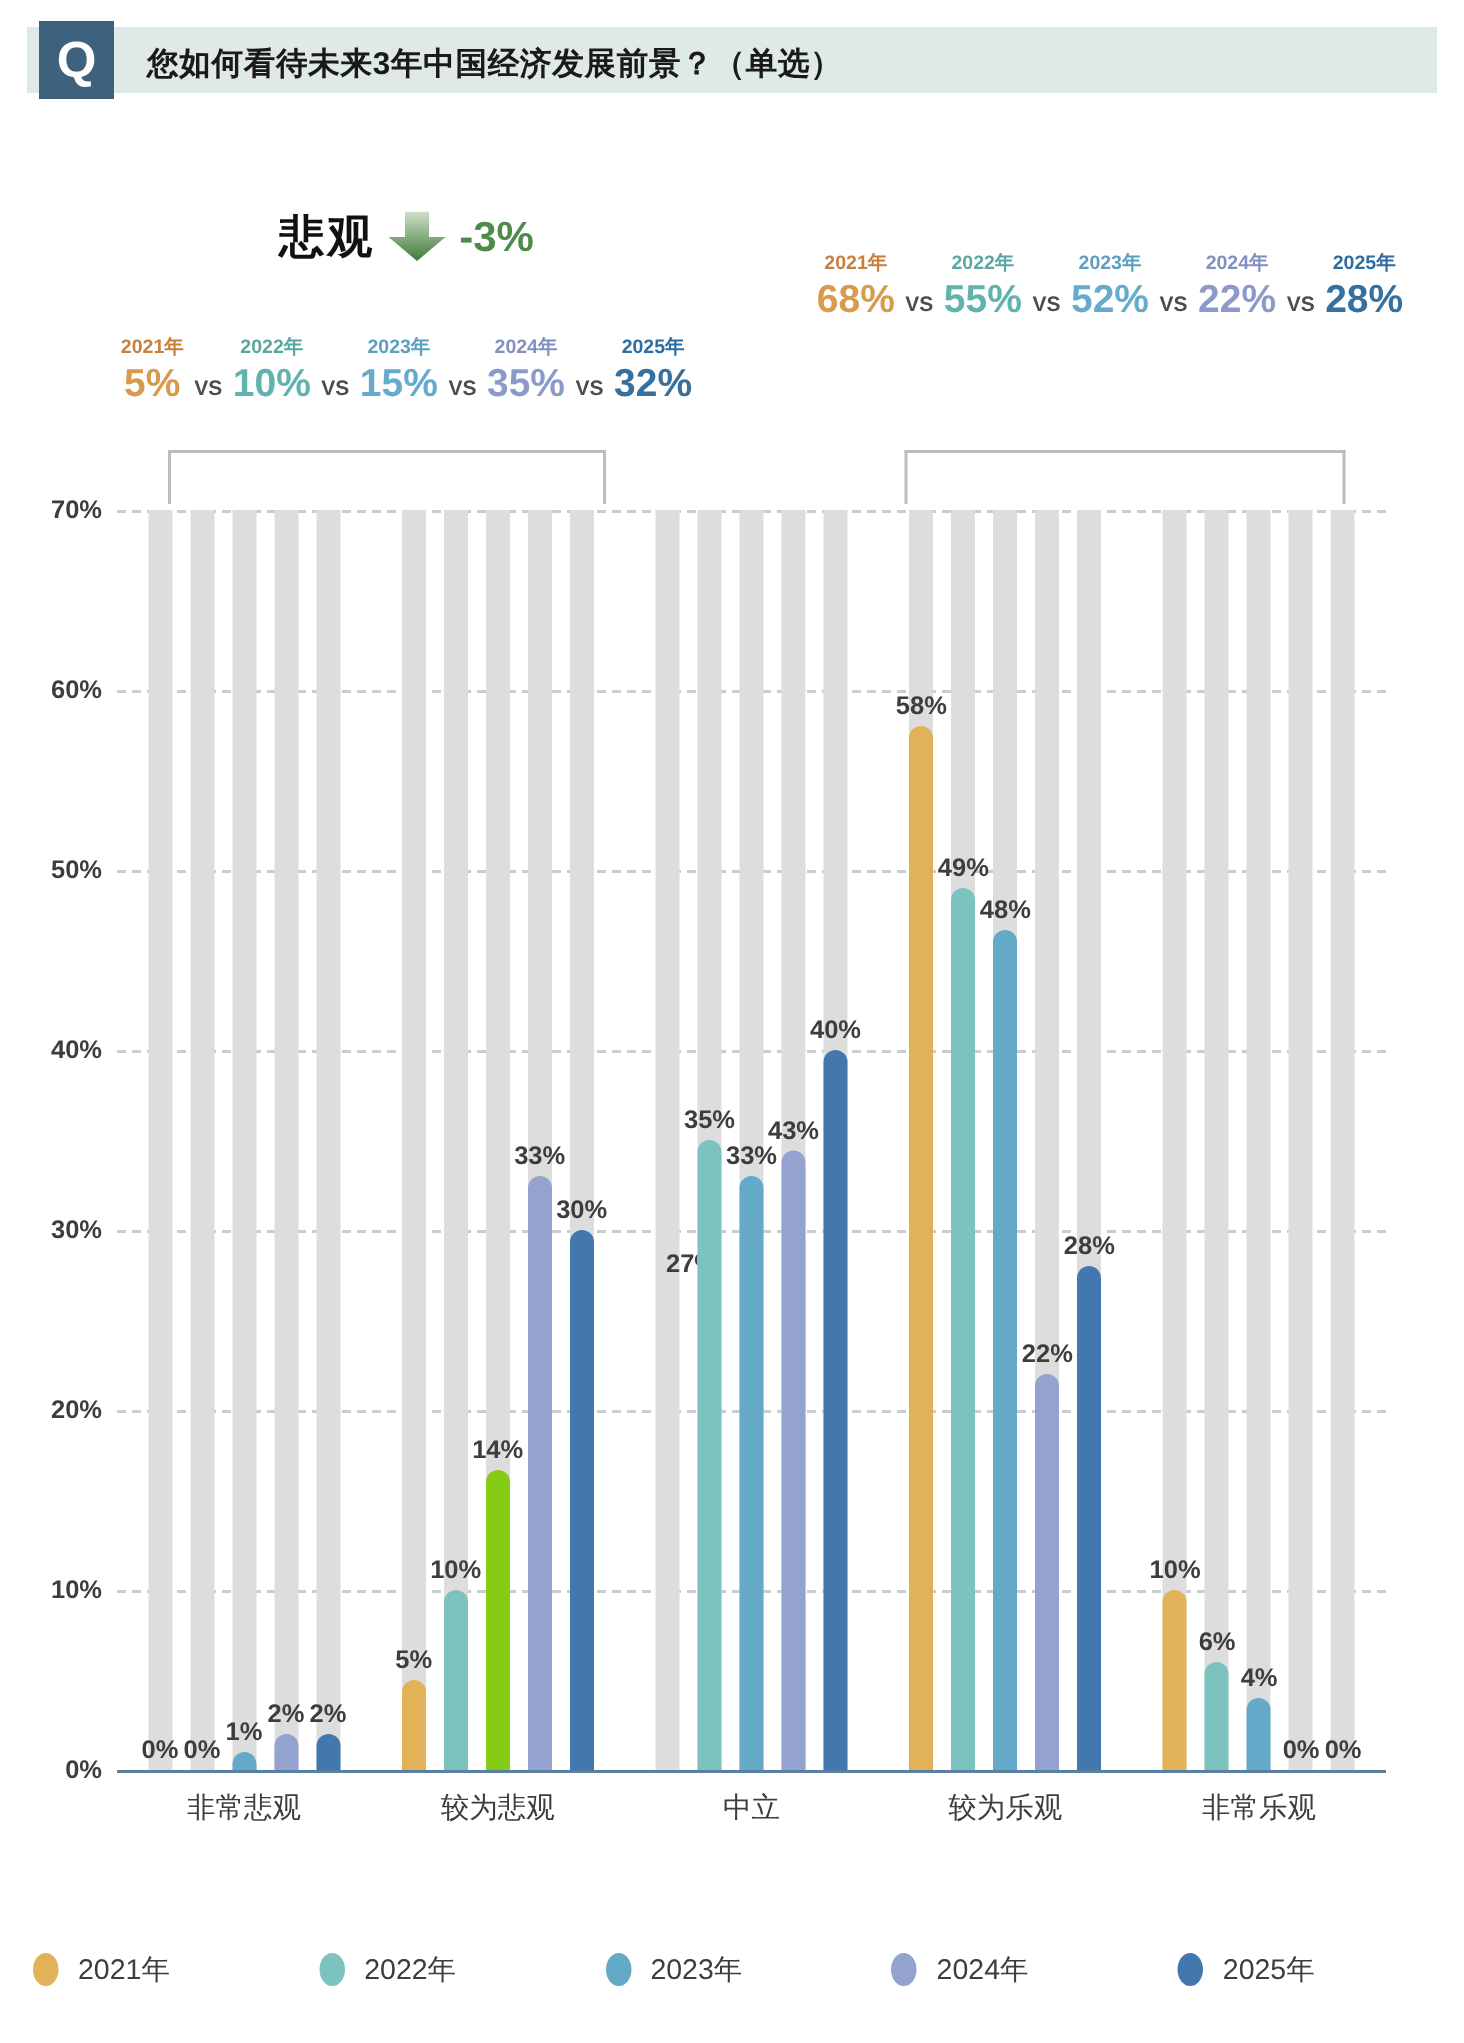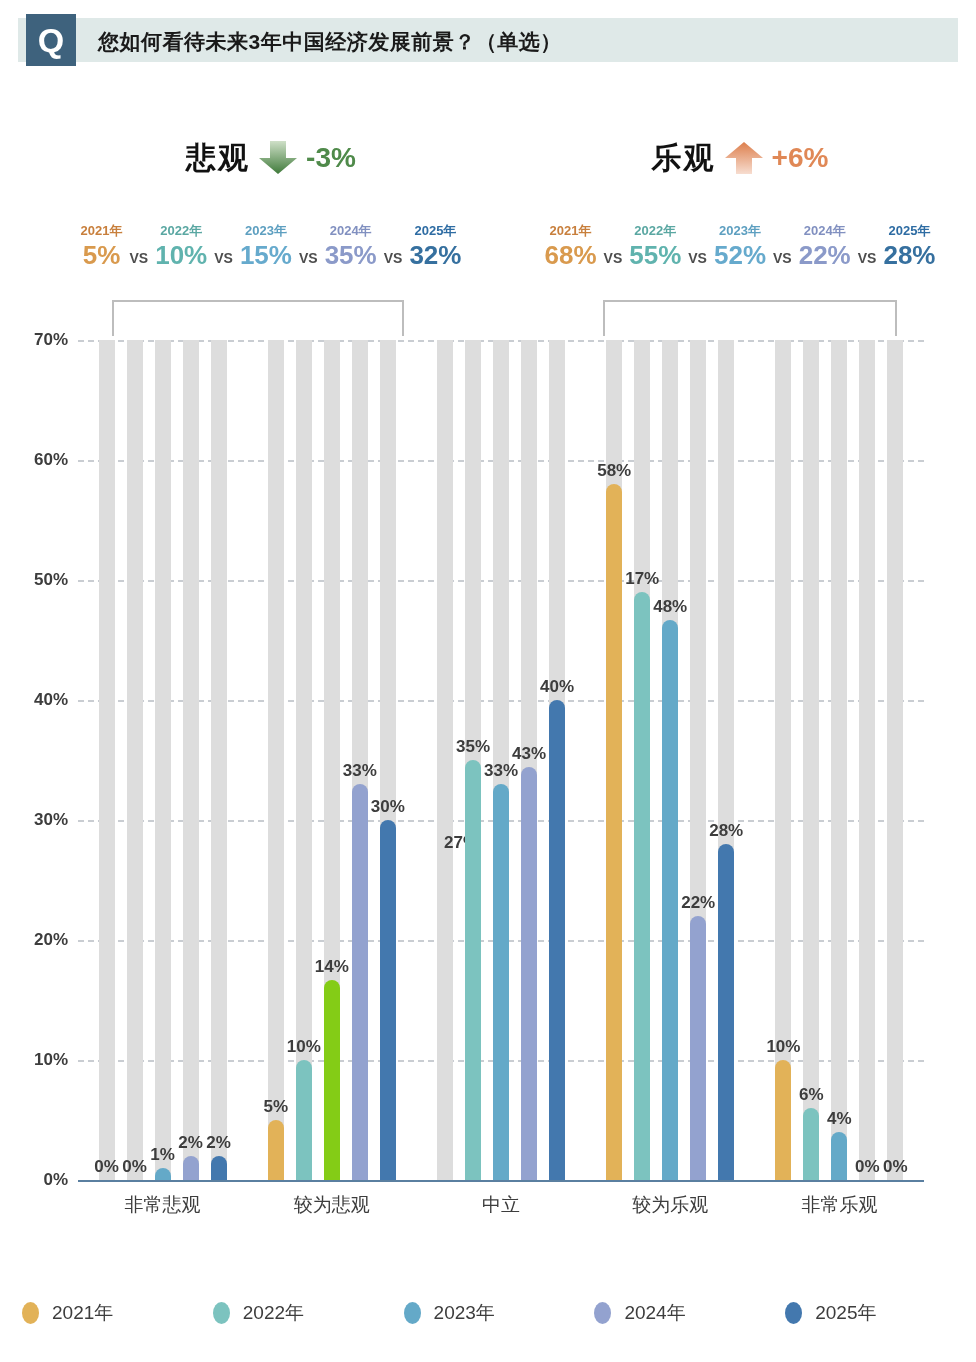"乐观" div.sum-head { html: <div> <span>乐观</span> <span> <svg> <defs> <linearGradient> <stop></stop> <stop></stop> </linearGradient> </defs> <path></path> </svg> </span> <span>+6%</span> </div> -> none }
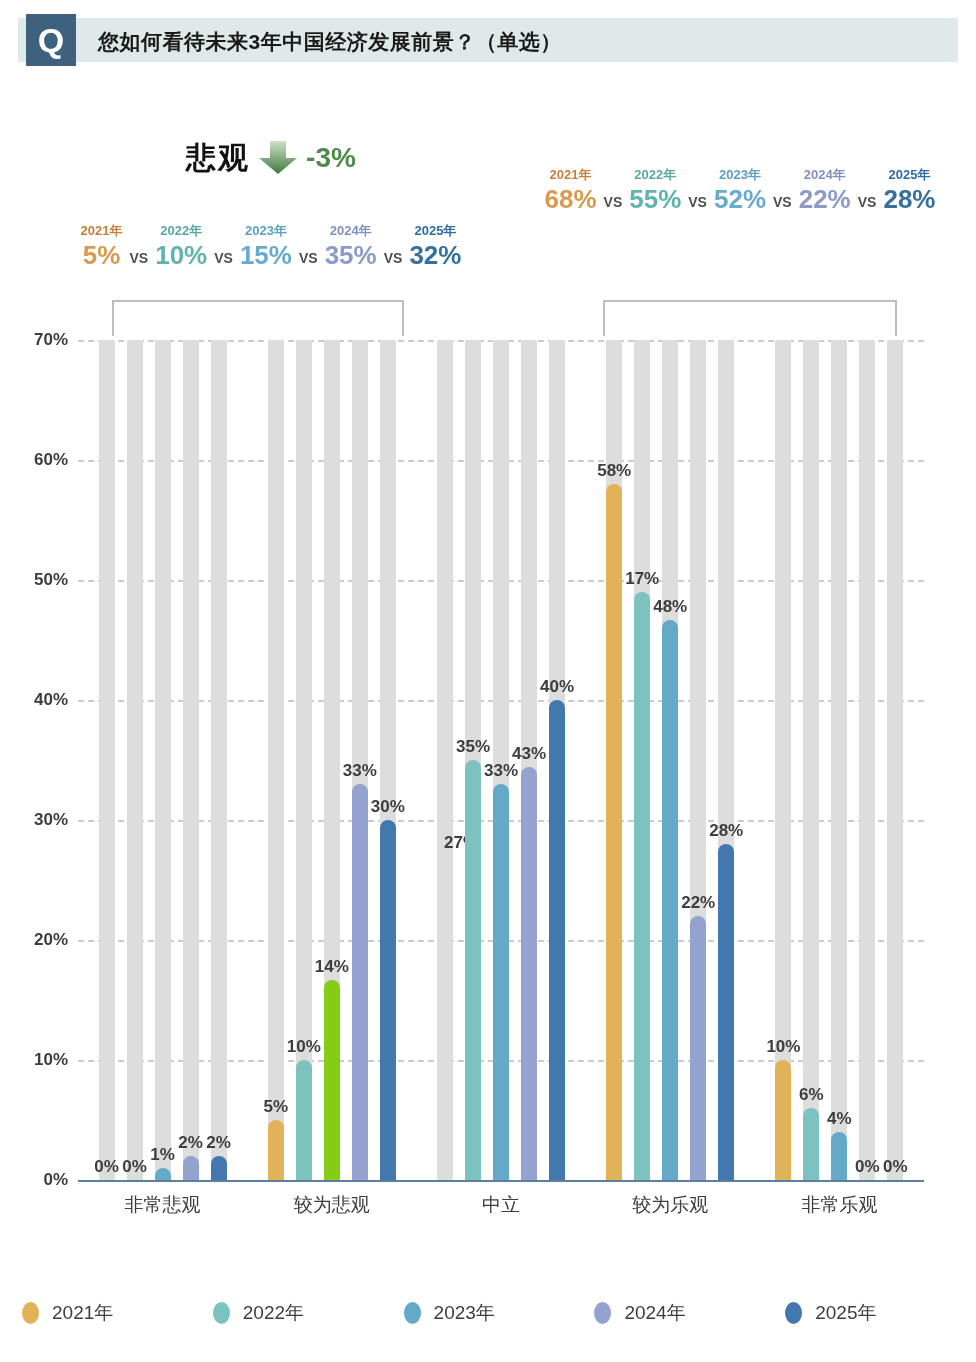"17%" span.blabel { text: 17% -> 49% }
